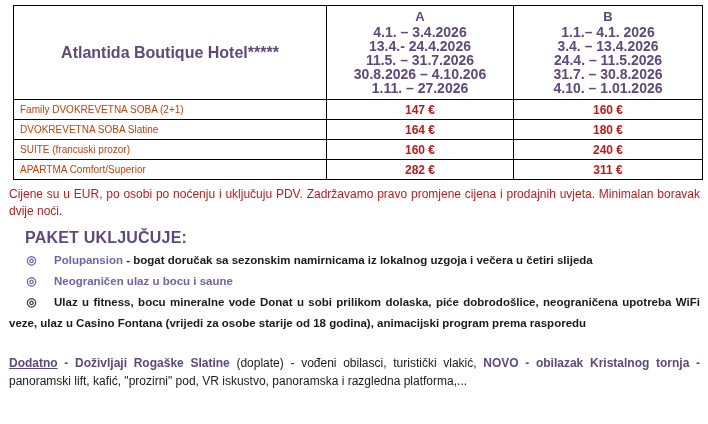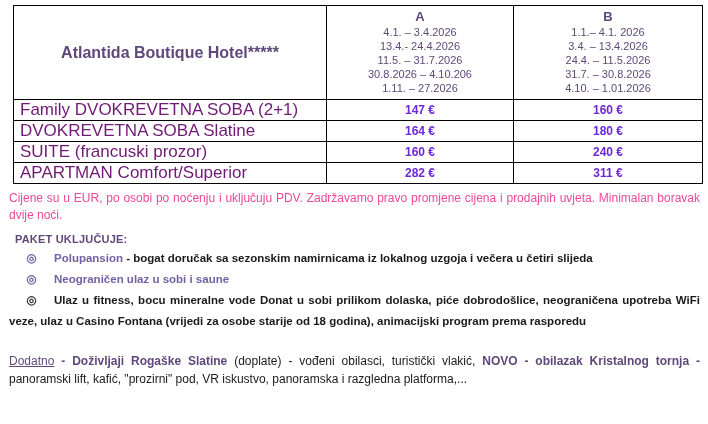"4.1. – 3.4.2026" .season-dates div { font-size: 11px -> 14px; font-weight: normal -> bold }
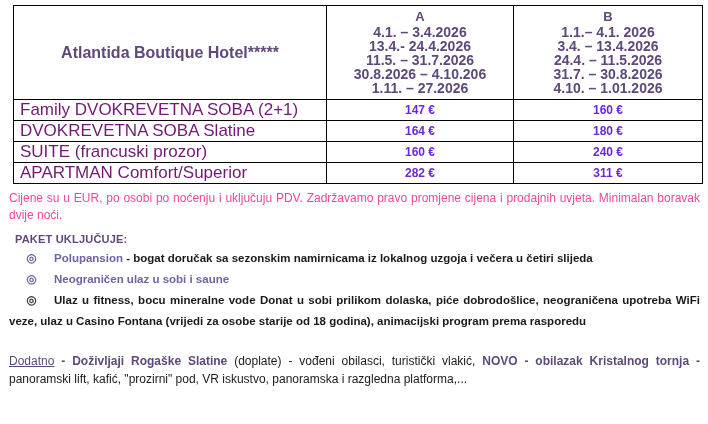"Family DVOKREVETNA SOBA (2+1)" .room-cell { color: #701a75 -> #c2410c; font-size: 17px -> 10px }
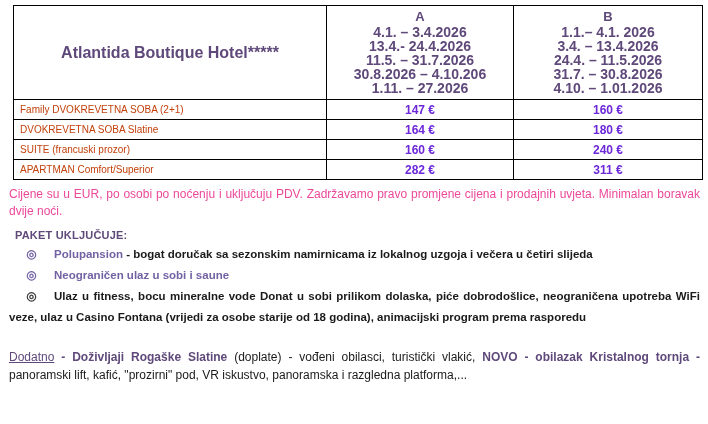"147 €" .price-cell { color: #6d28d9 -> #b91c1c }
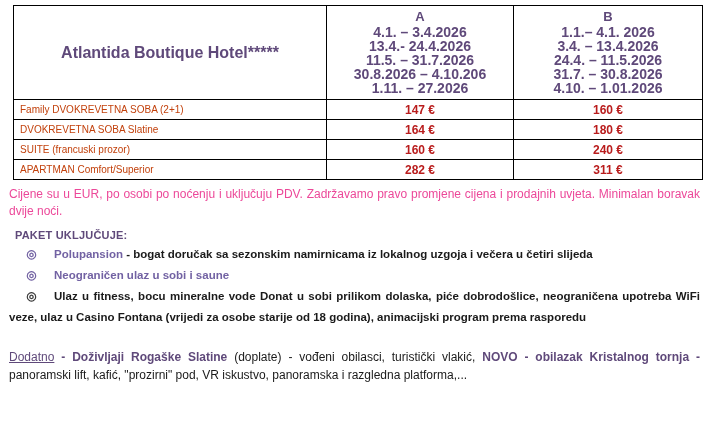"APARTMAN Comfort/Superior" td.room-cell { text: APARTMAN -> APARTMA }
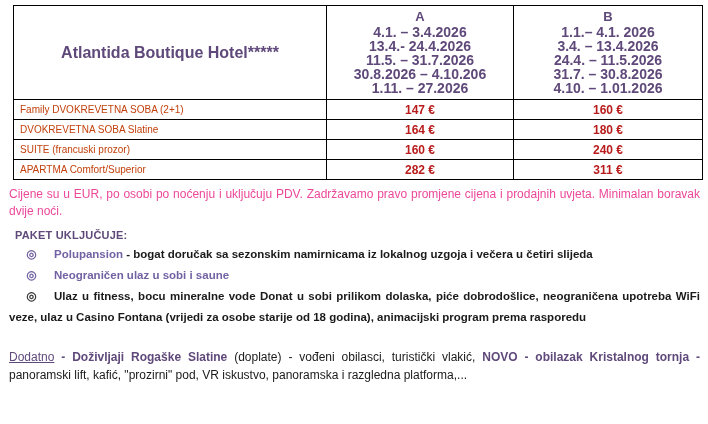"Cijene su u EUR, po" .note { color: #ec4899 -> #b91c1c }
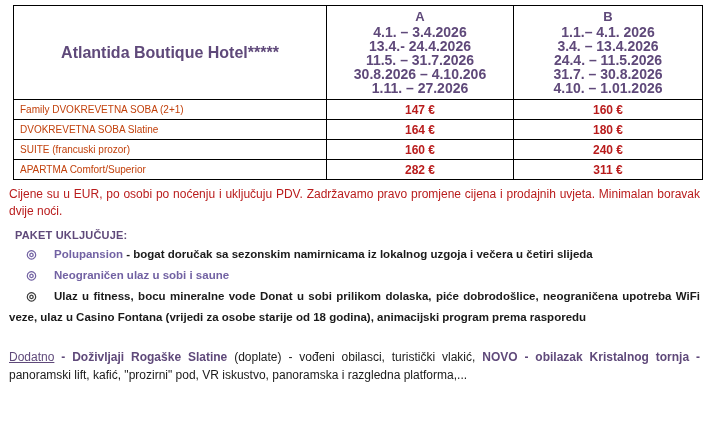"PAKET UKLJUČUJE:" .package-heading { font-size: 11px -> 16px; margin: 9px 0 3px 6px -> 9px 0 3px 16px }
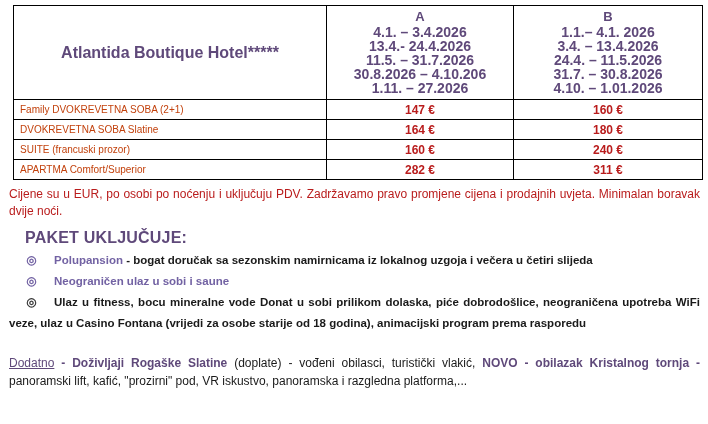"Neograničen ulaz u sobi i" span.hl { text: sobi -> bocu }
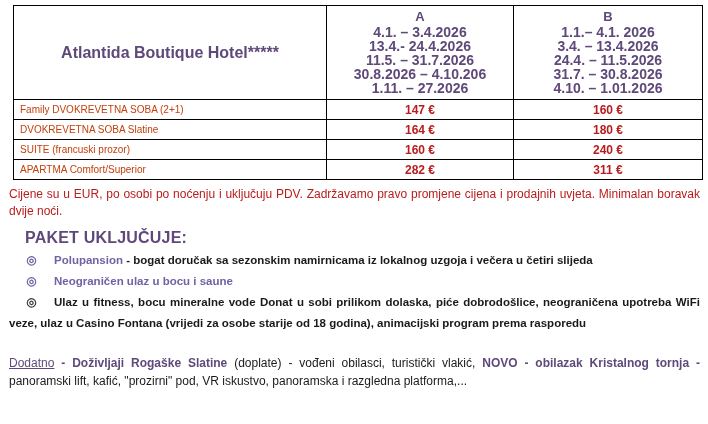"Dodatno" .extra-label { font-weight: normal -> bold }
